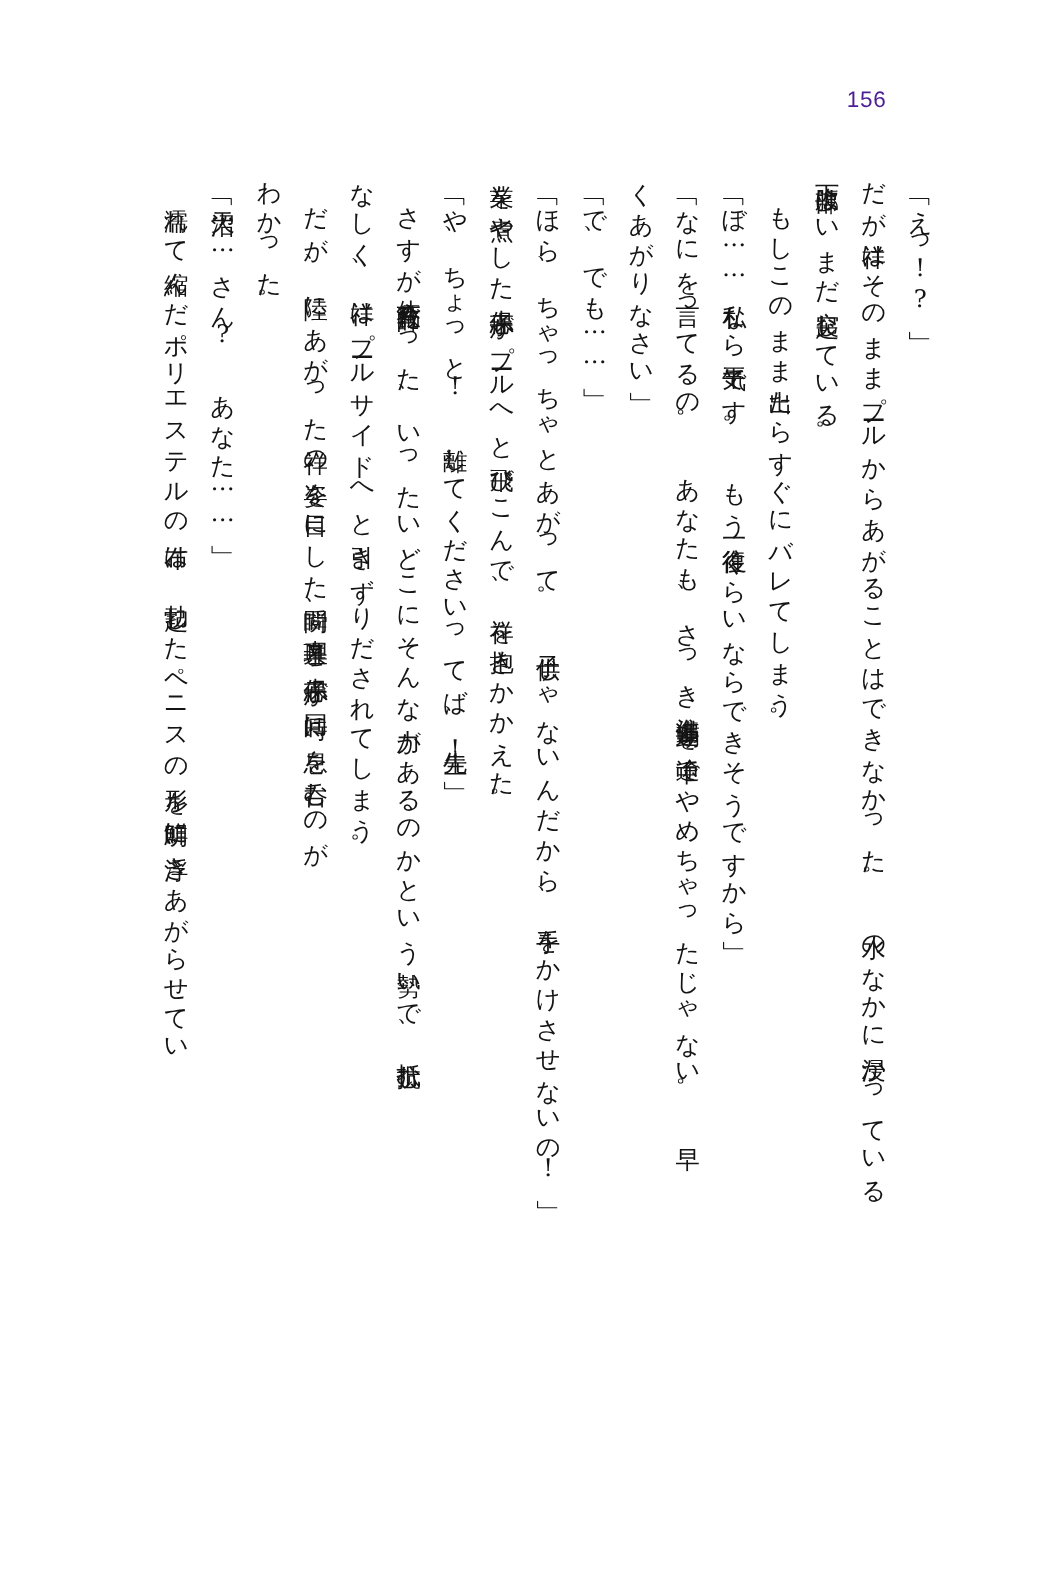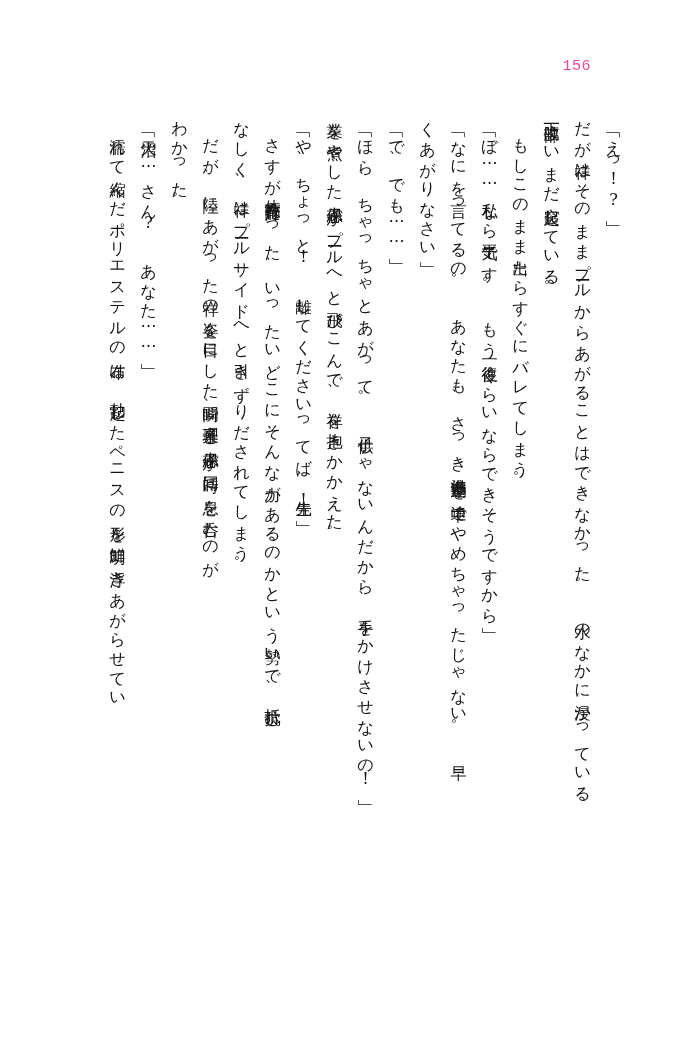"156" .page-number { color: #ec4899 -> #4c1d95; font-family: Liberation Mono, monospace -> Liberation Sans, sans-serif }
